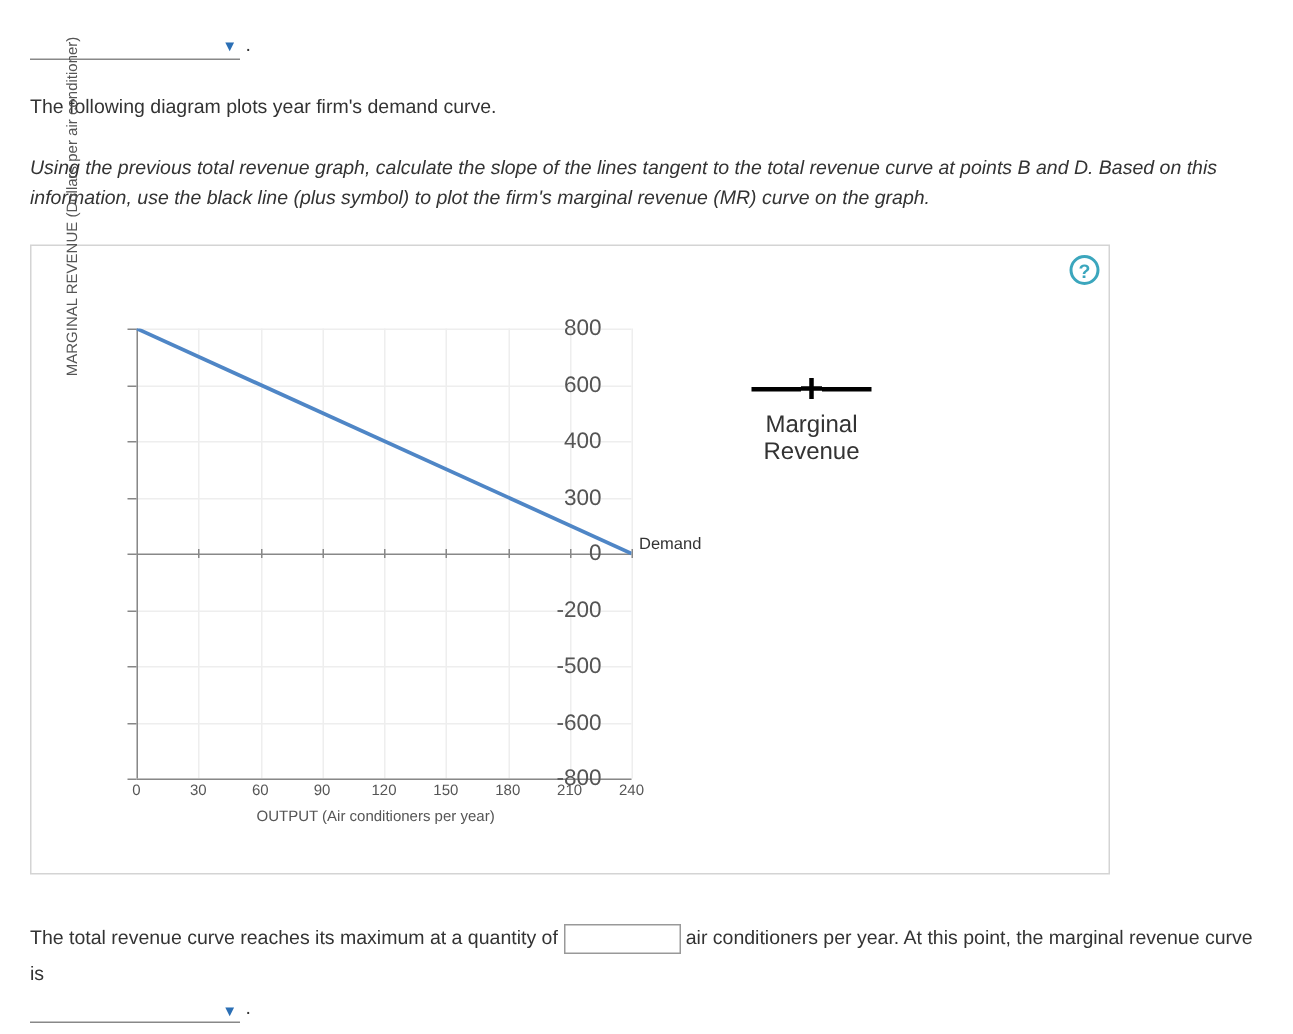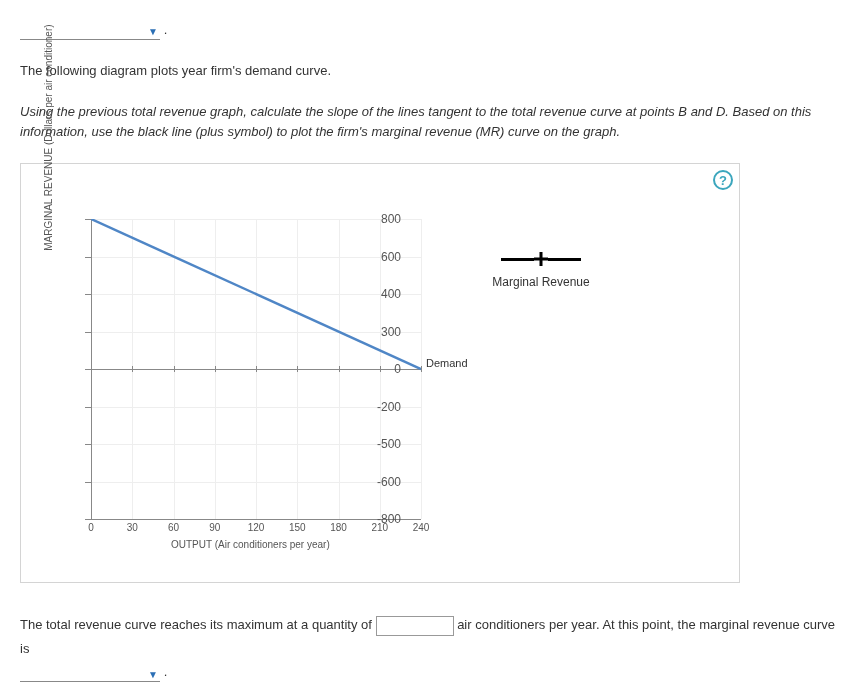"800" .y-label { font-size: 12px -> 15px }
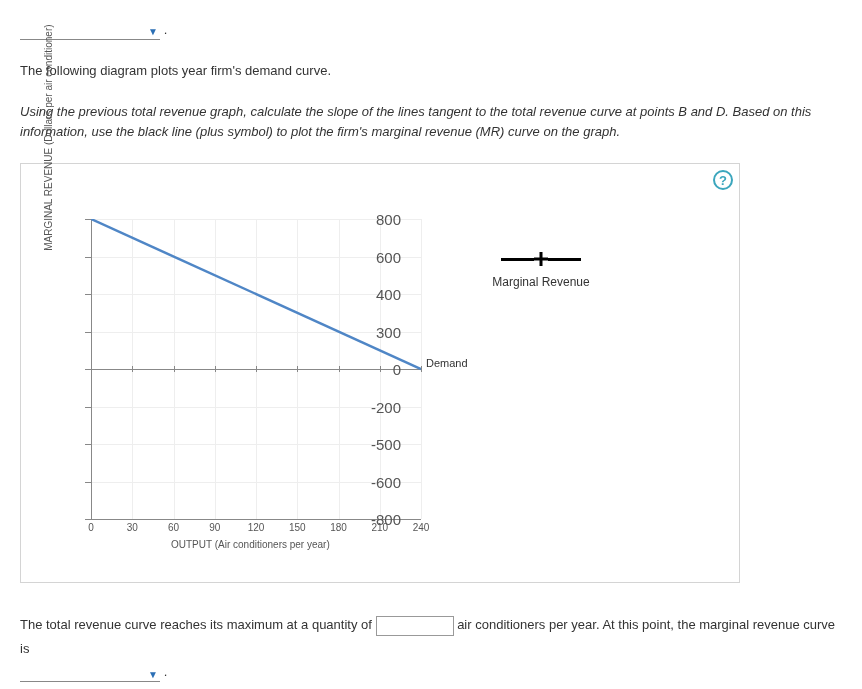"Marginal Revenue" .legend-text { font-size: 12px -> 16px }
